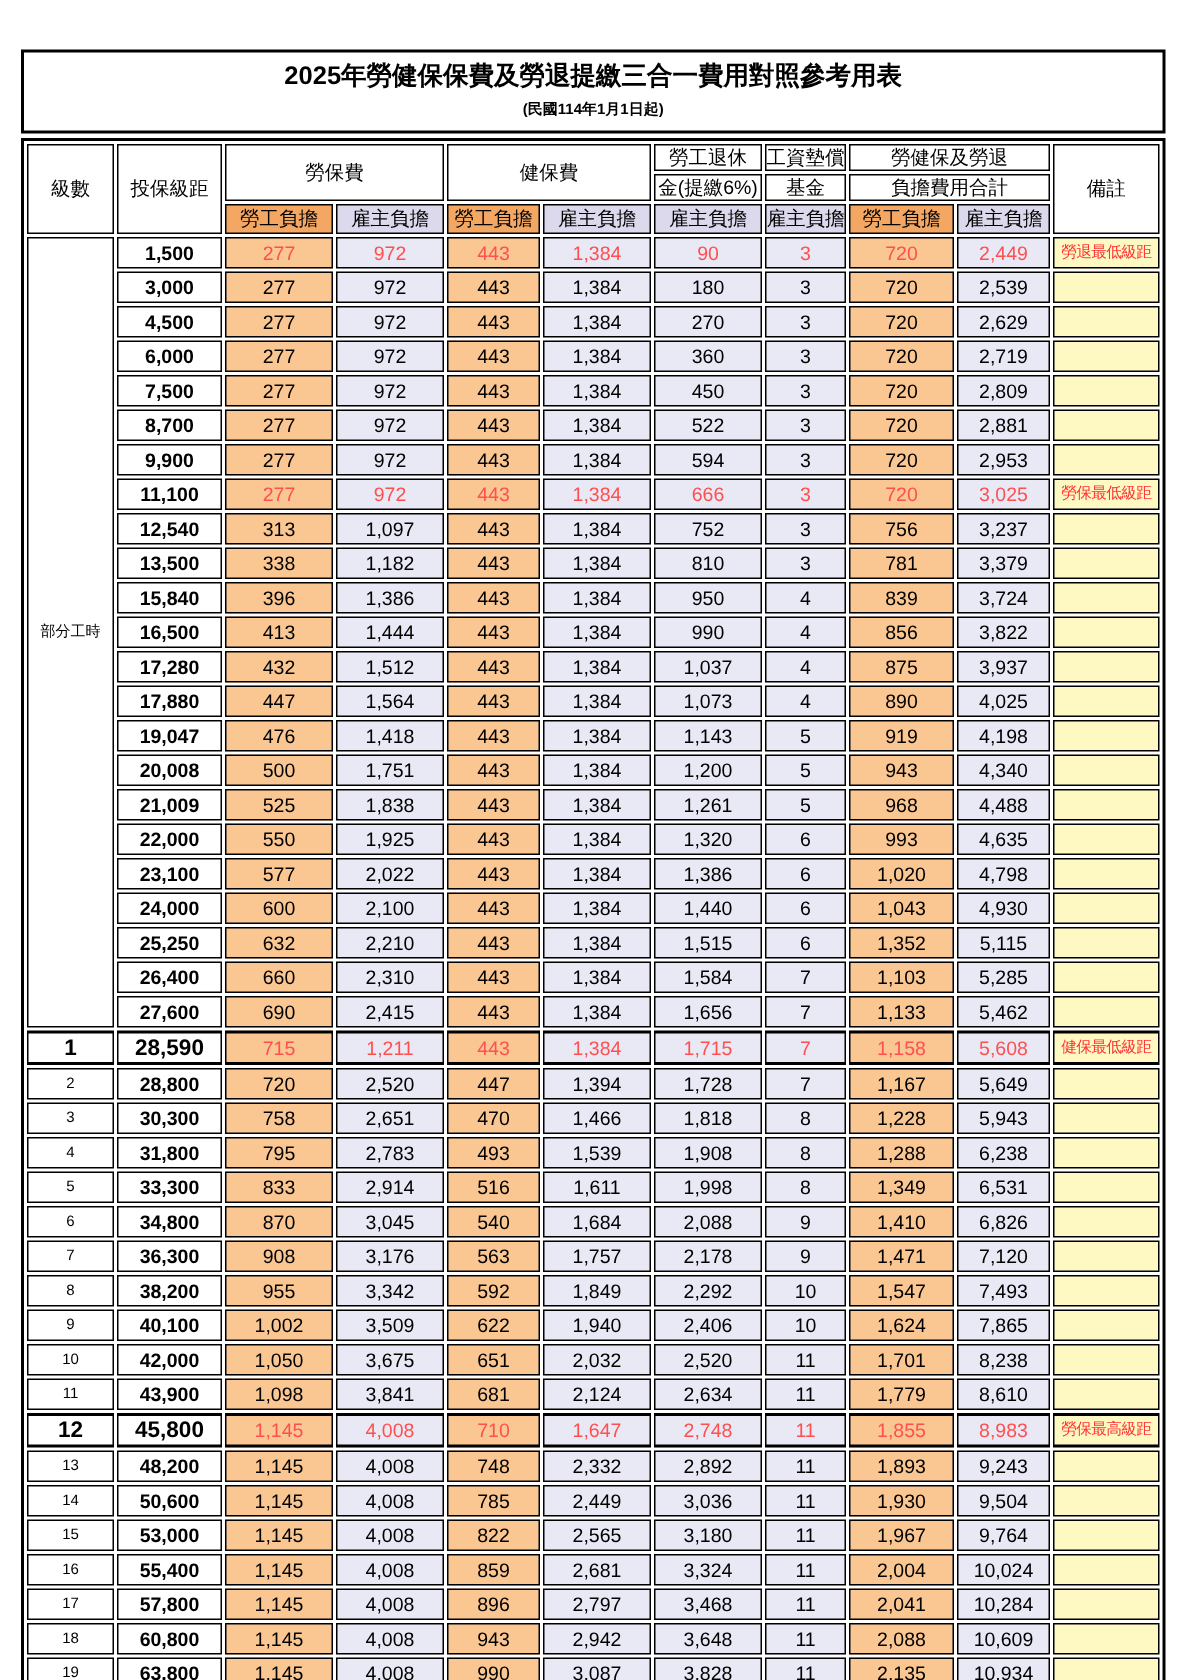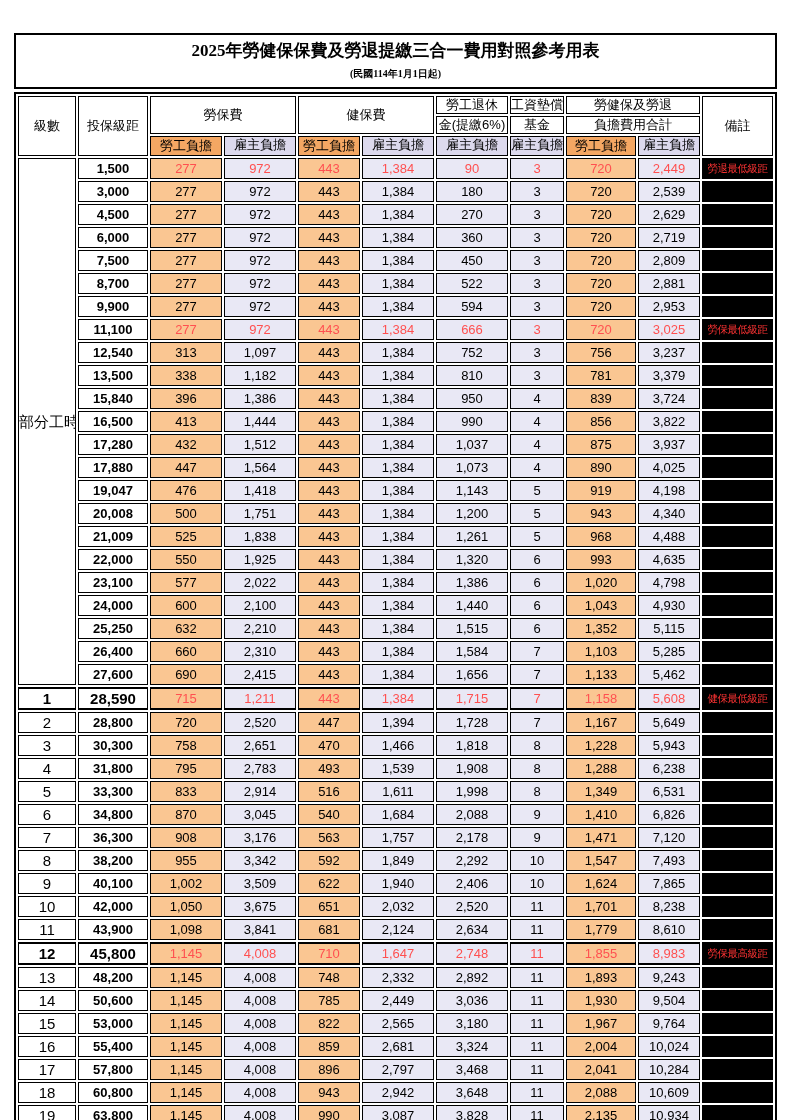"2025年勞健保保費及勞退提繳三合一費用對照參考用表" .title-box { font-family: Liberation Serif, serif -> none }
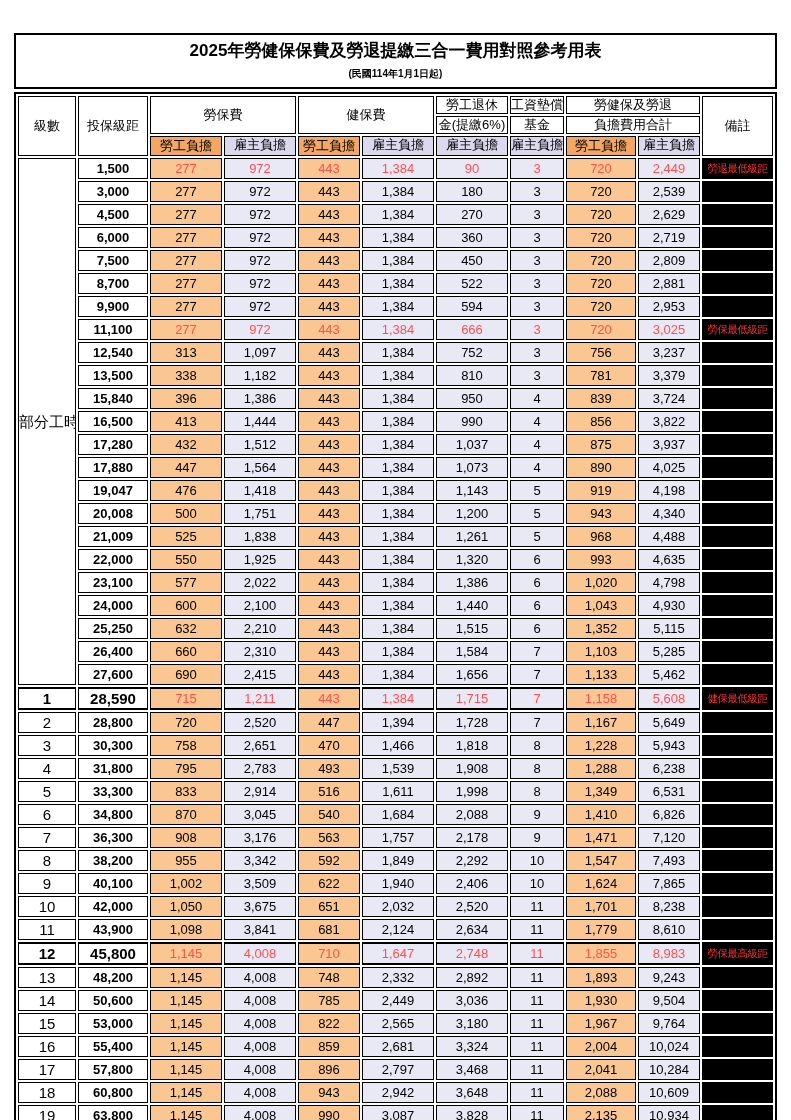"雇主負擔" .sub-er { font-family: Liberation Mono, monospace -> none }
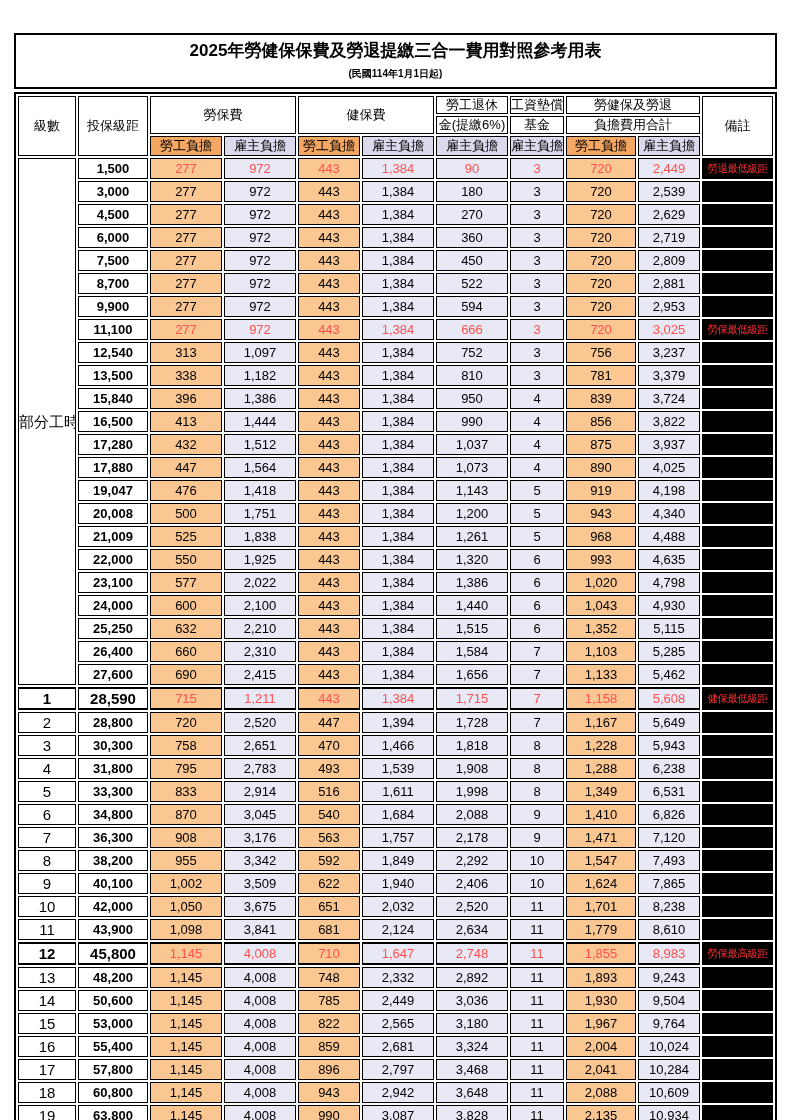"勞退最低級距" td.remark-cell { background: #000000 -> #fef9c3 }
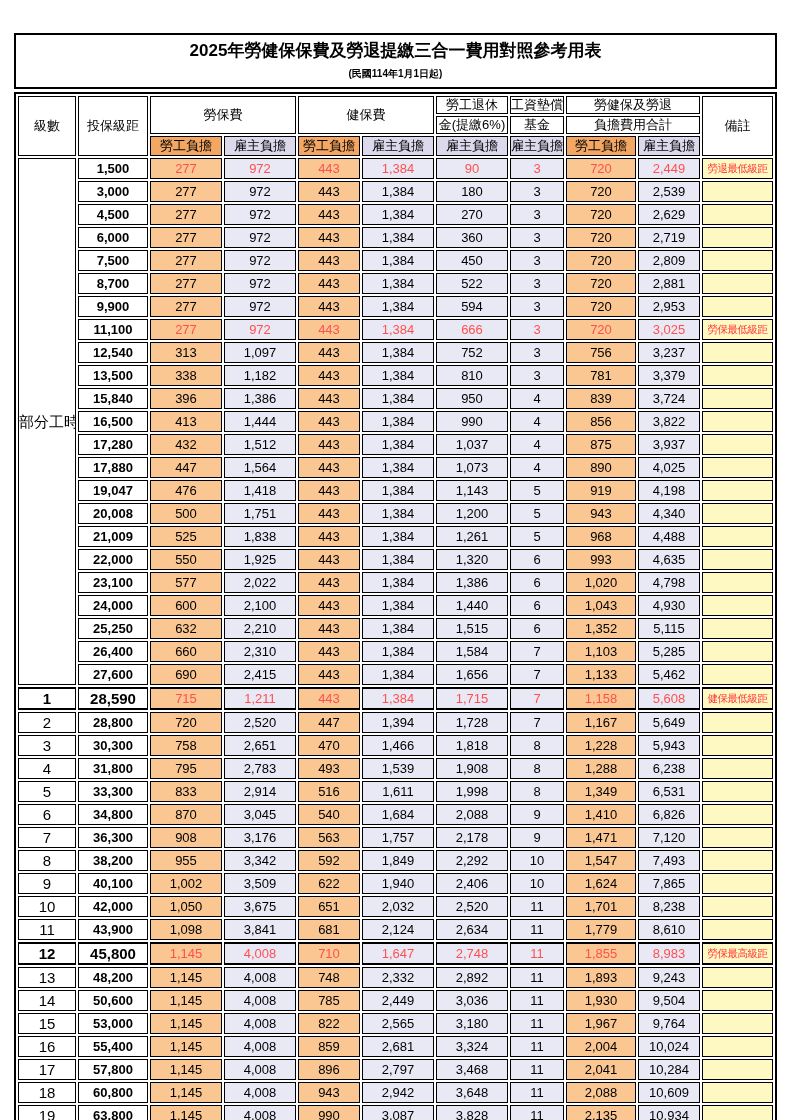"部分工時" td.level-cell { font-size: 15px -> 10px }
